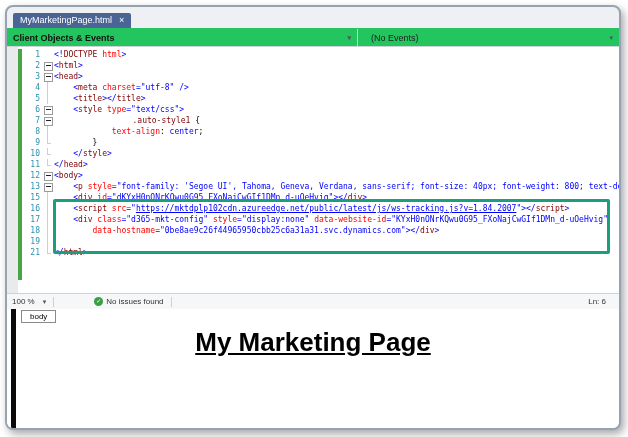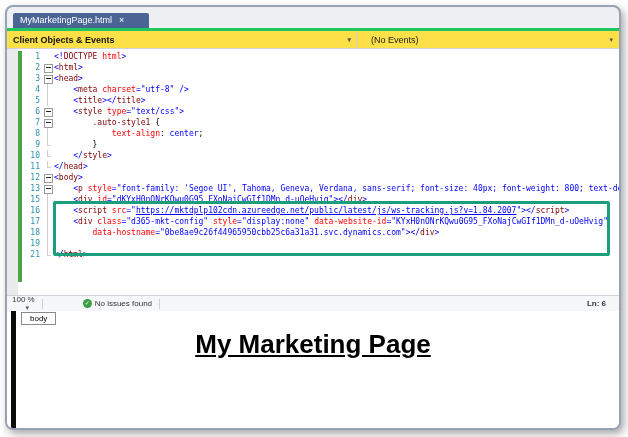"MyMarketingPage.html" .tab { padding: 2px 25px 3px 7px -> 2px 7px 3px 7px }
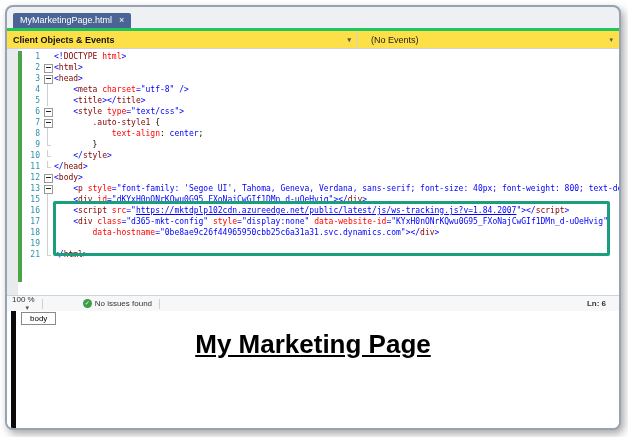"Client Objects & Events" .navbar { background: #fde047 -> #22c55e; border-top: 3px solid #22c55e -> 1px solid #22c55e }
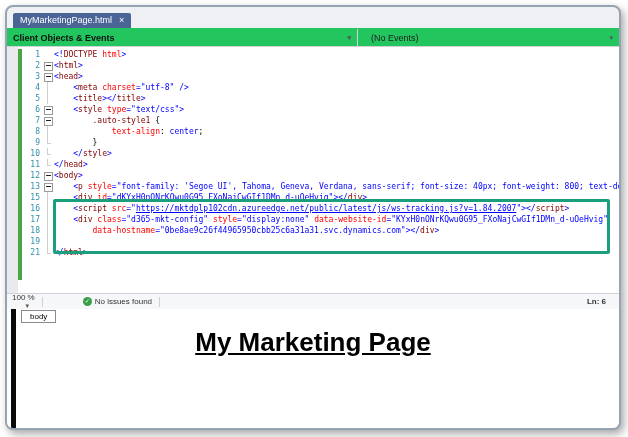".auto-style1" .tk-s { margin-left: none -> 40px }
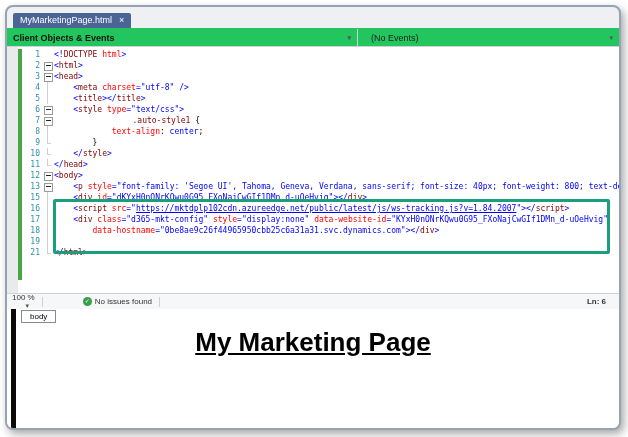"100 %" .zoom { flex-direction: column -> none }
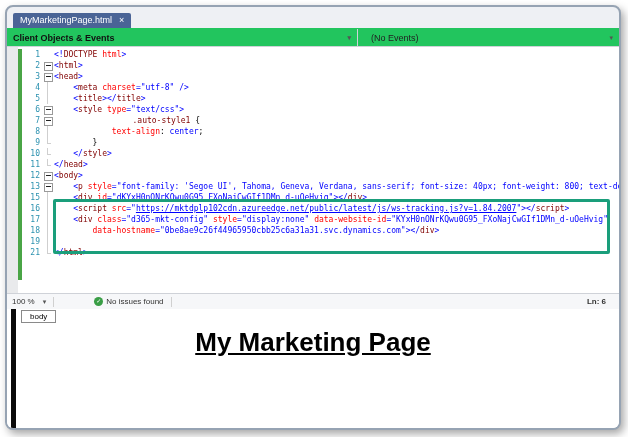"Ln: 6" .lncol { font-weight: bold -> none }
